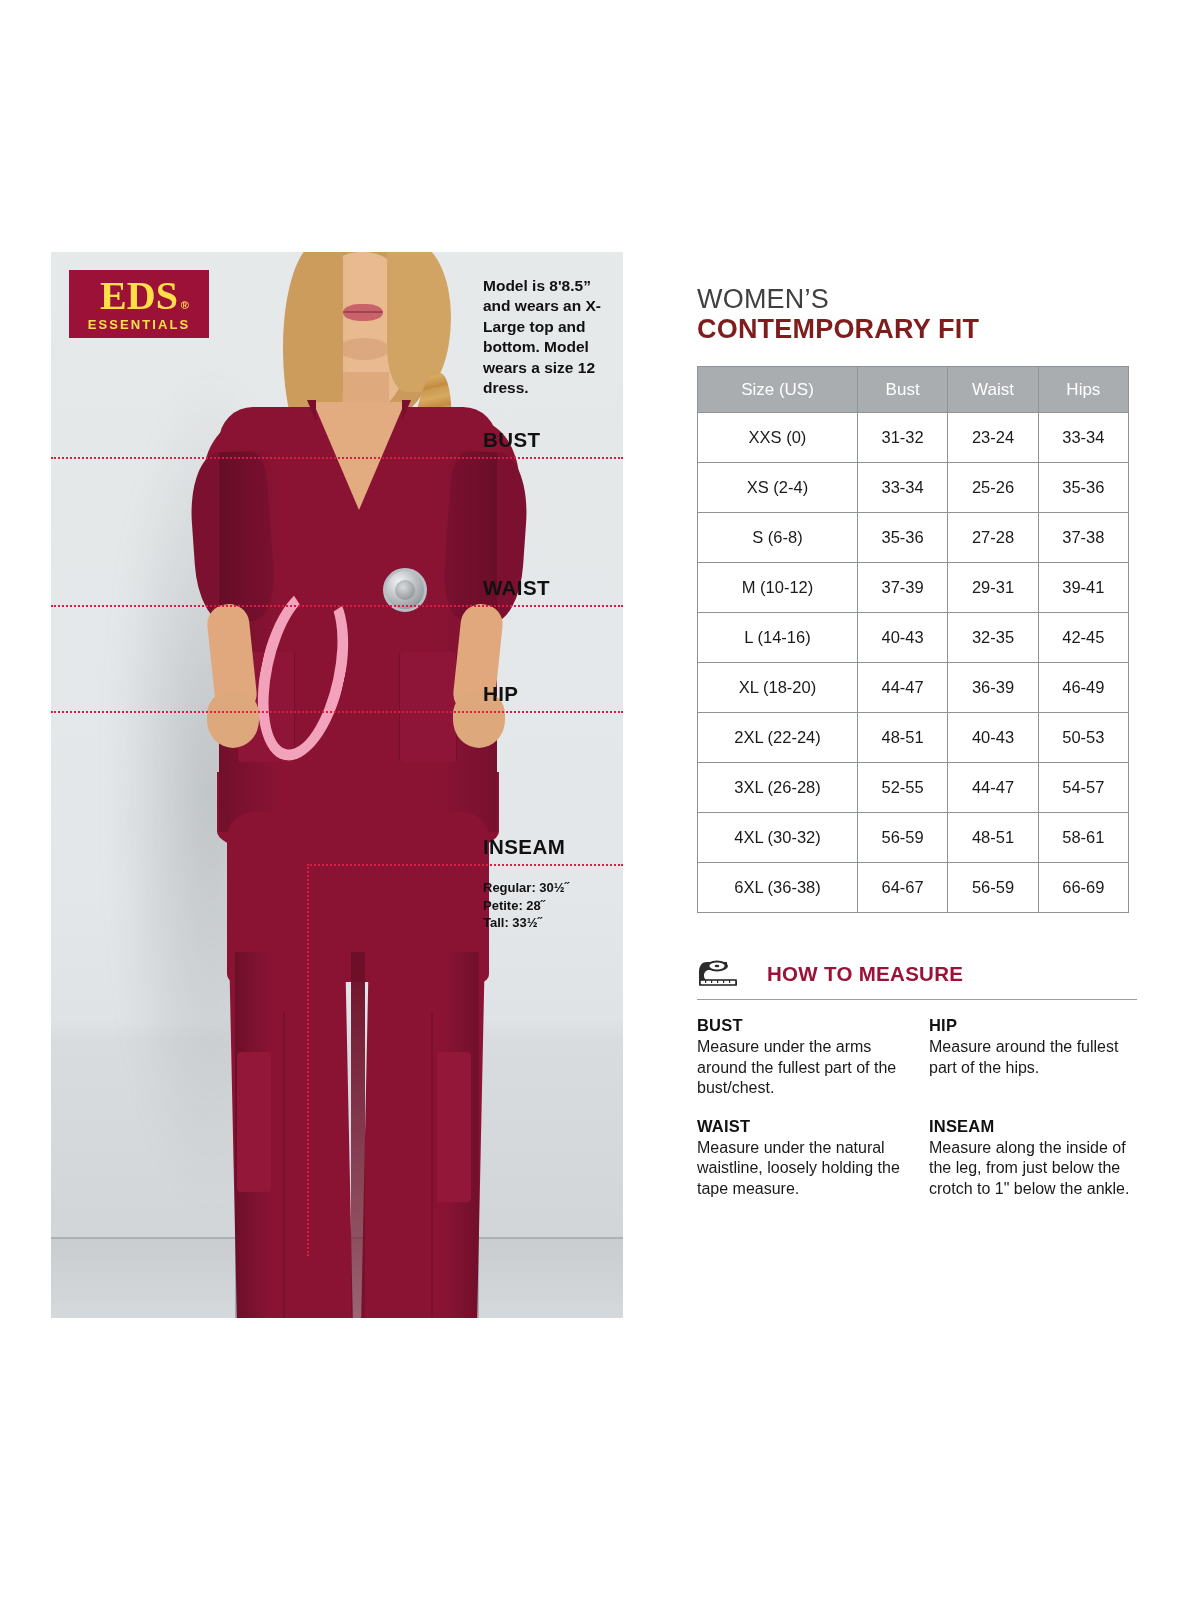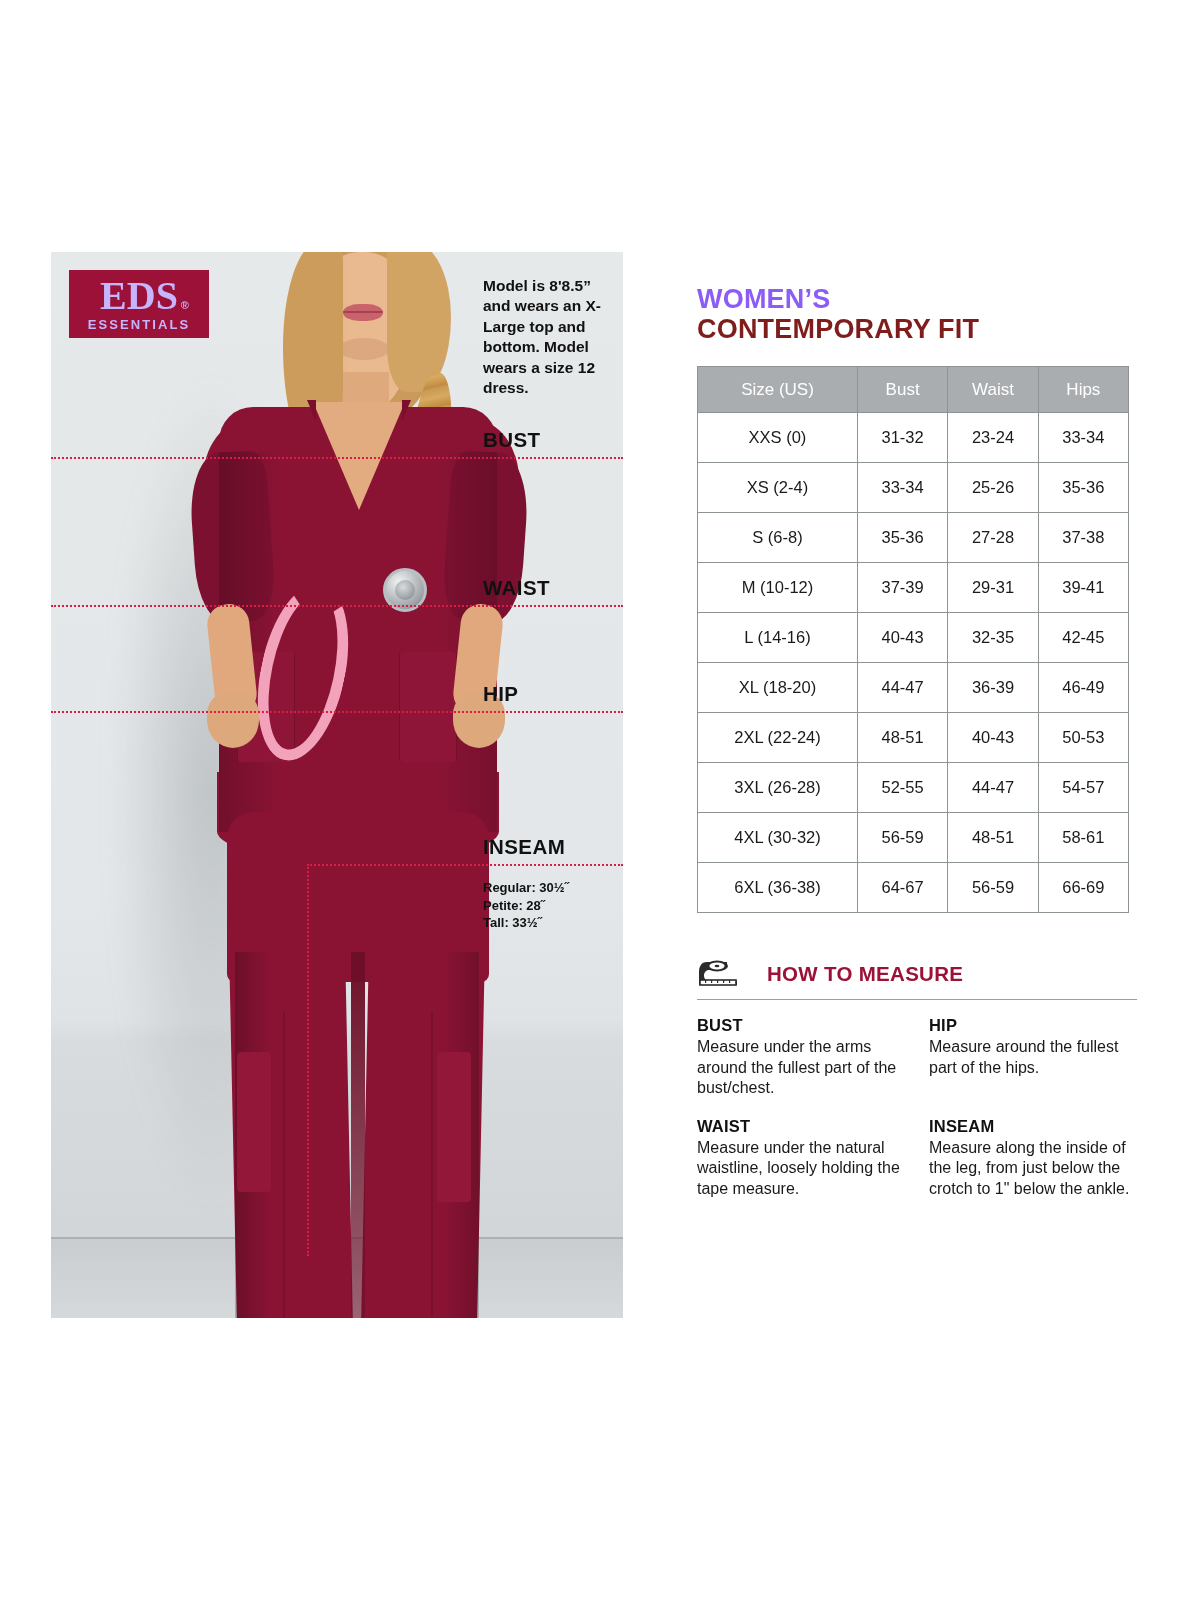"EDS" #eds-logo { color: #c4b5fd -> #fde047 }
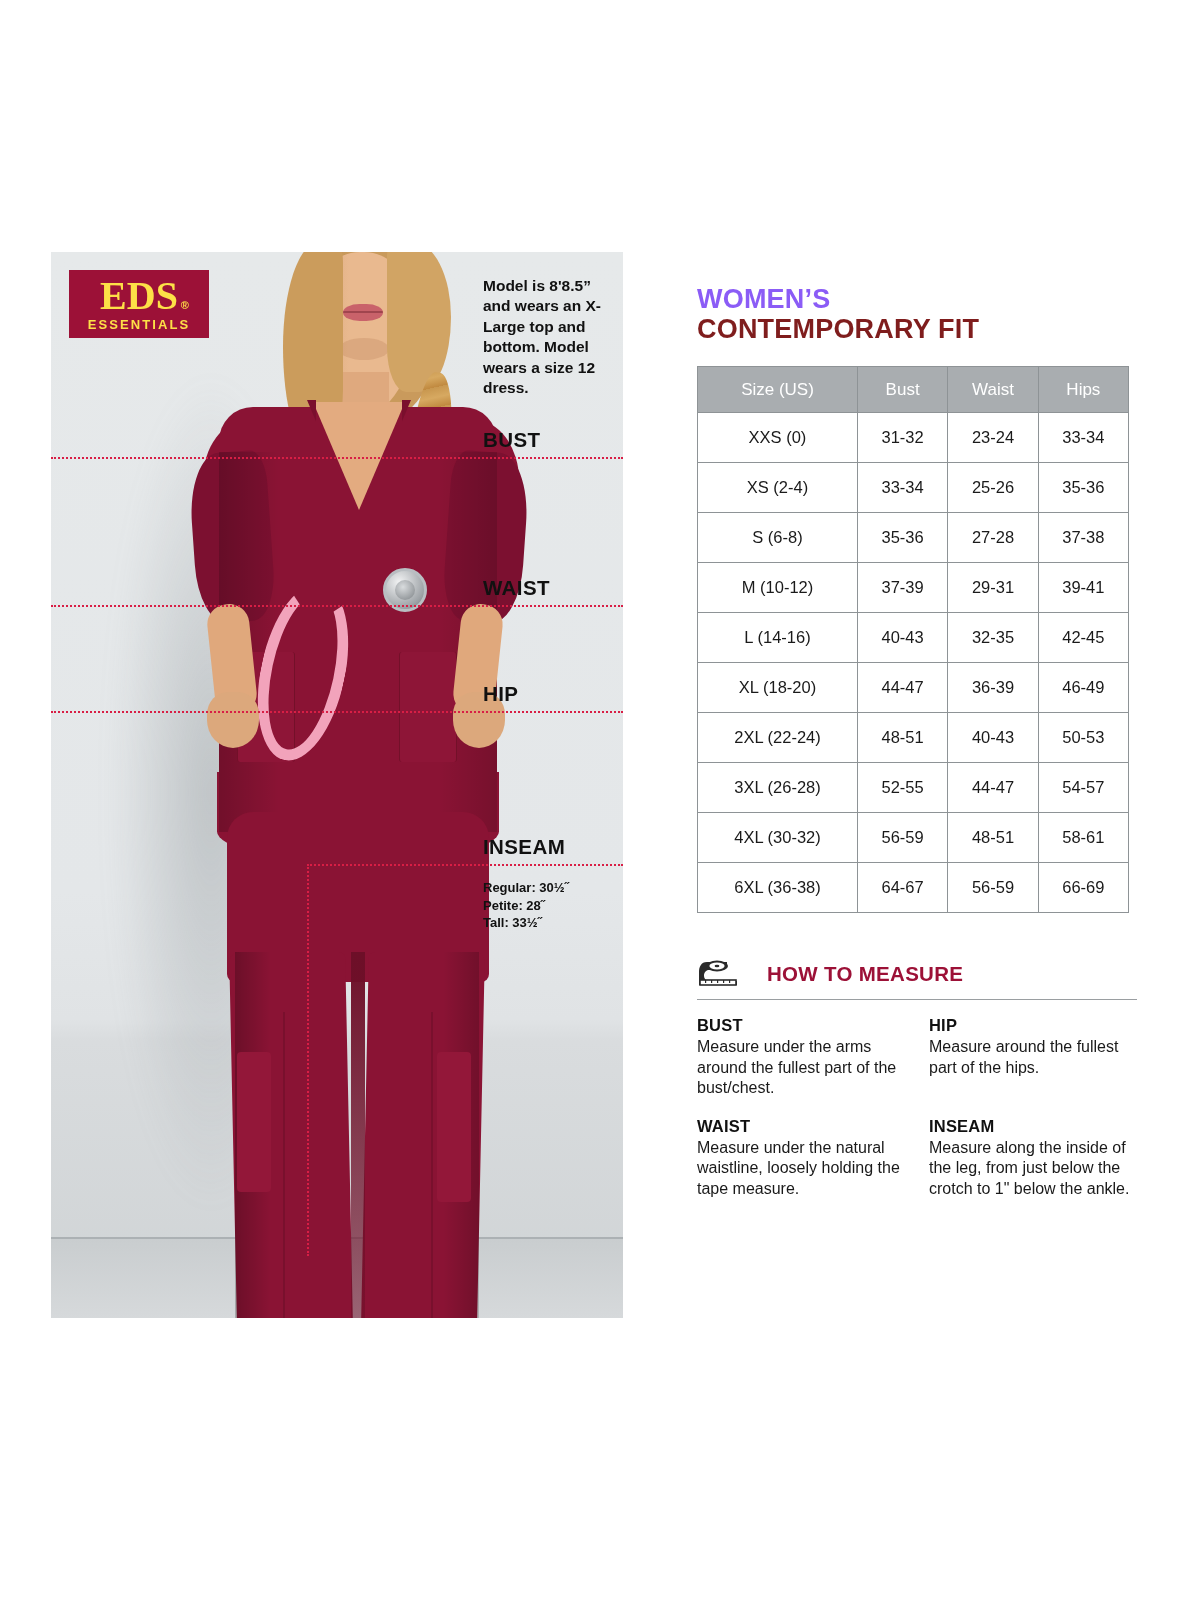"WOMEN’S" #chart-title .line1 { color: #8b5cf6 -> #404040; font-weight: 700 -> 400 }
